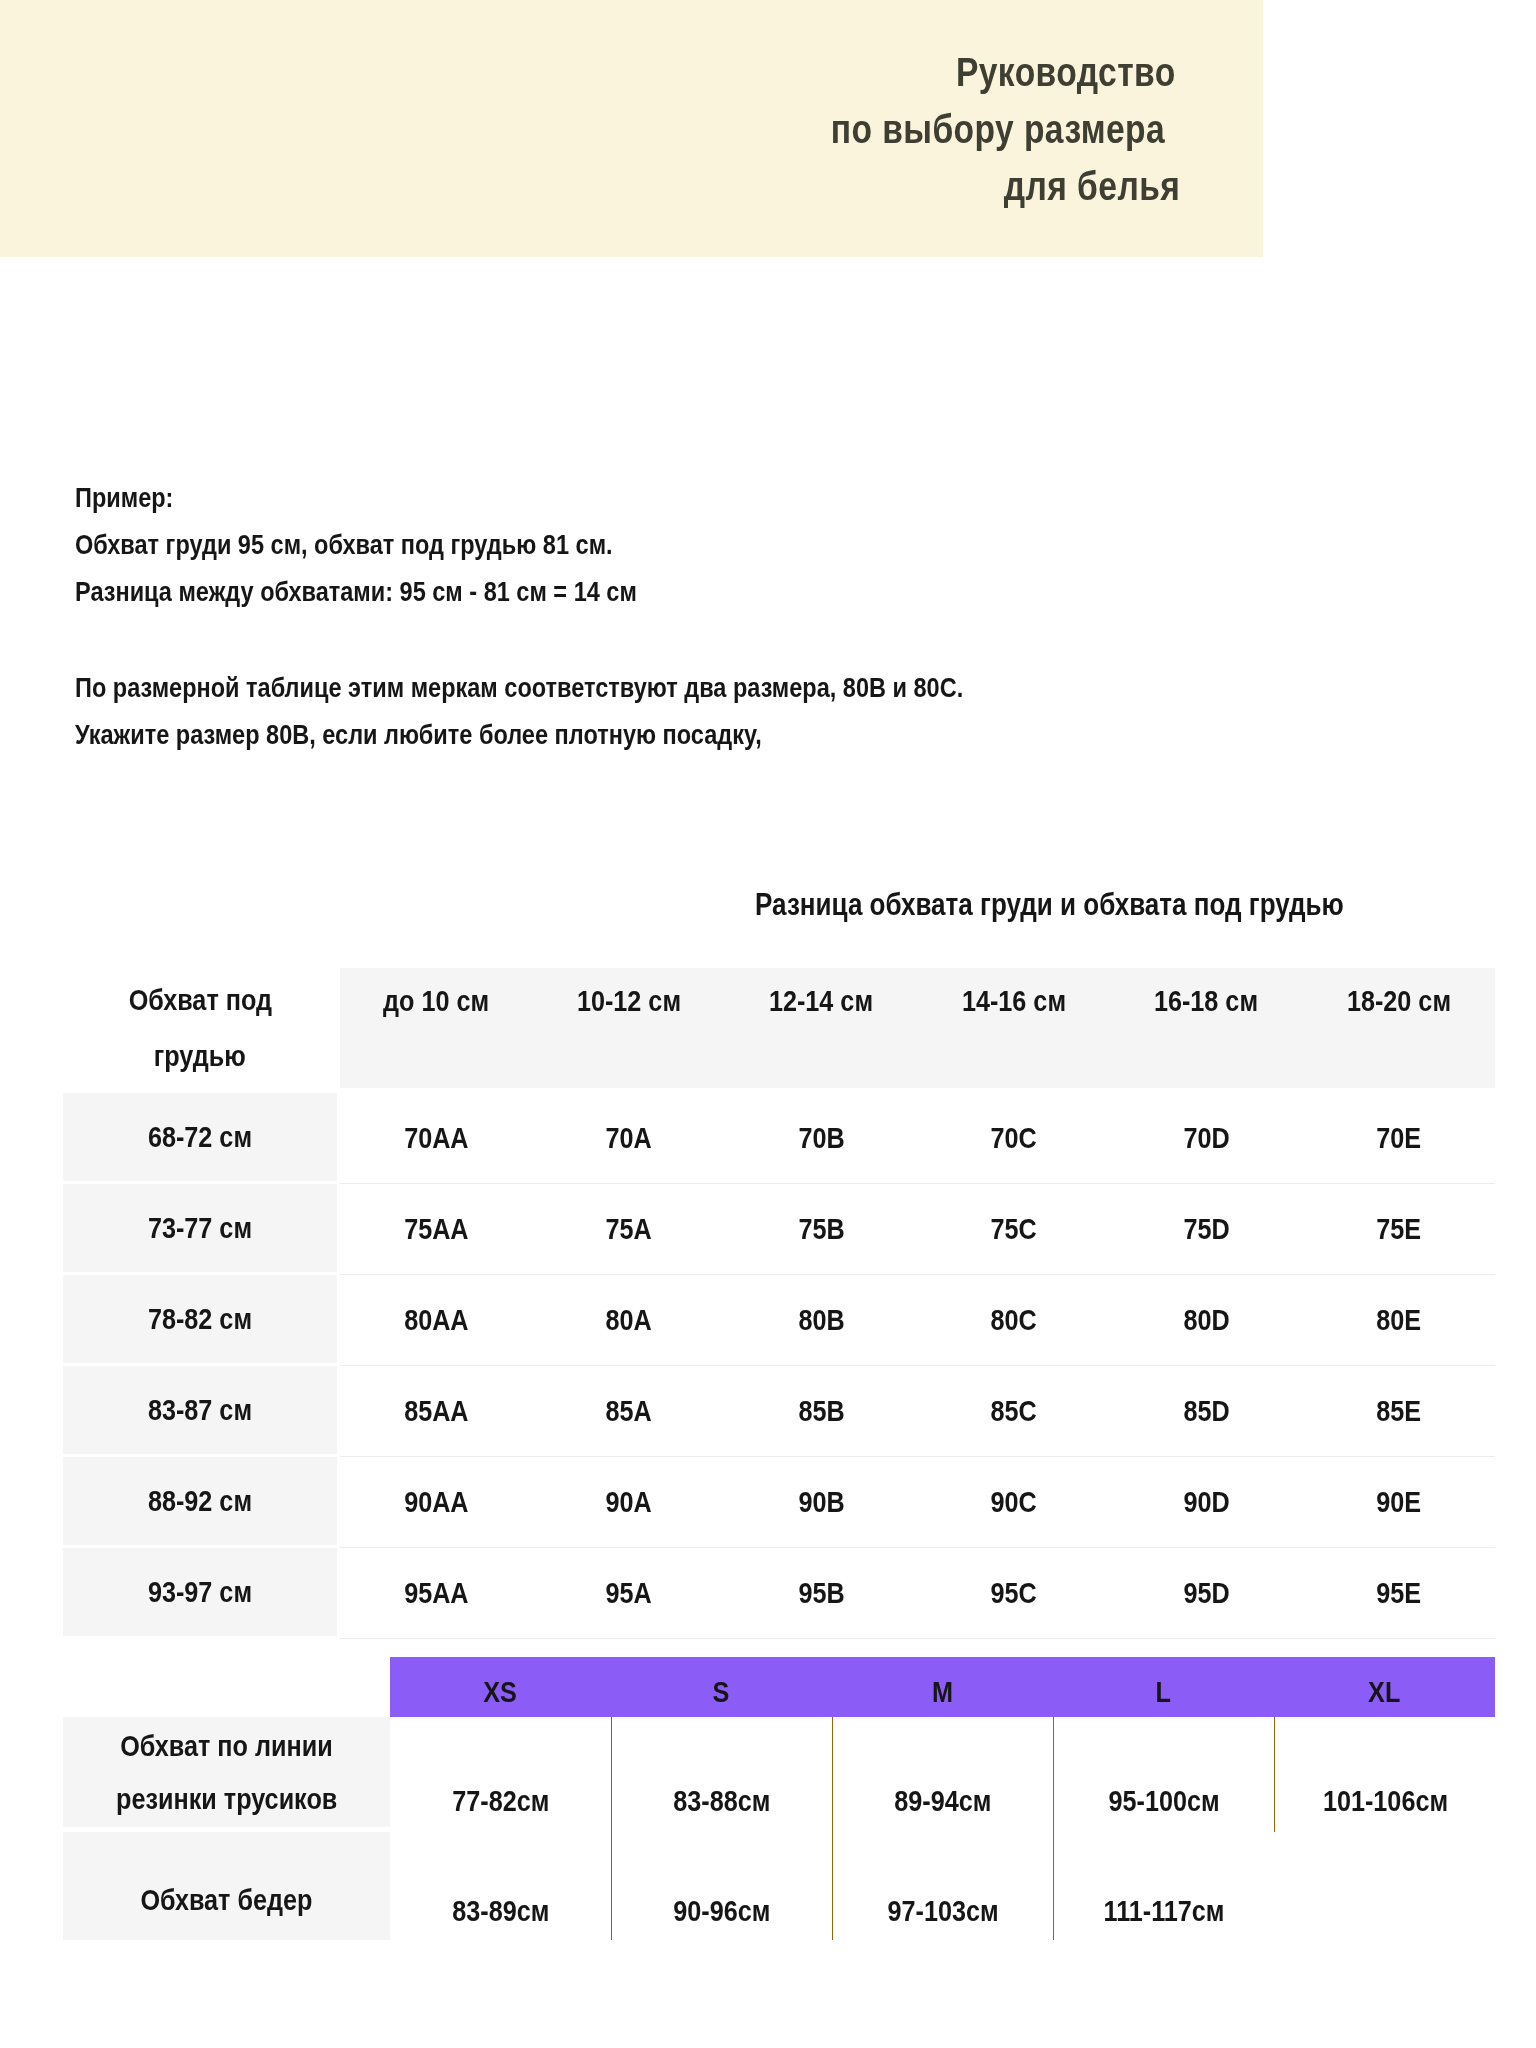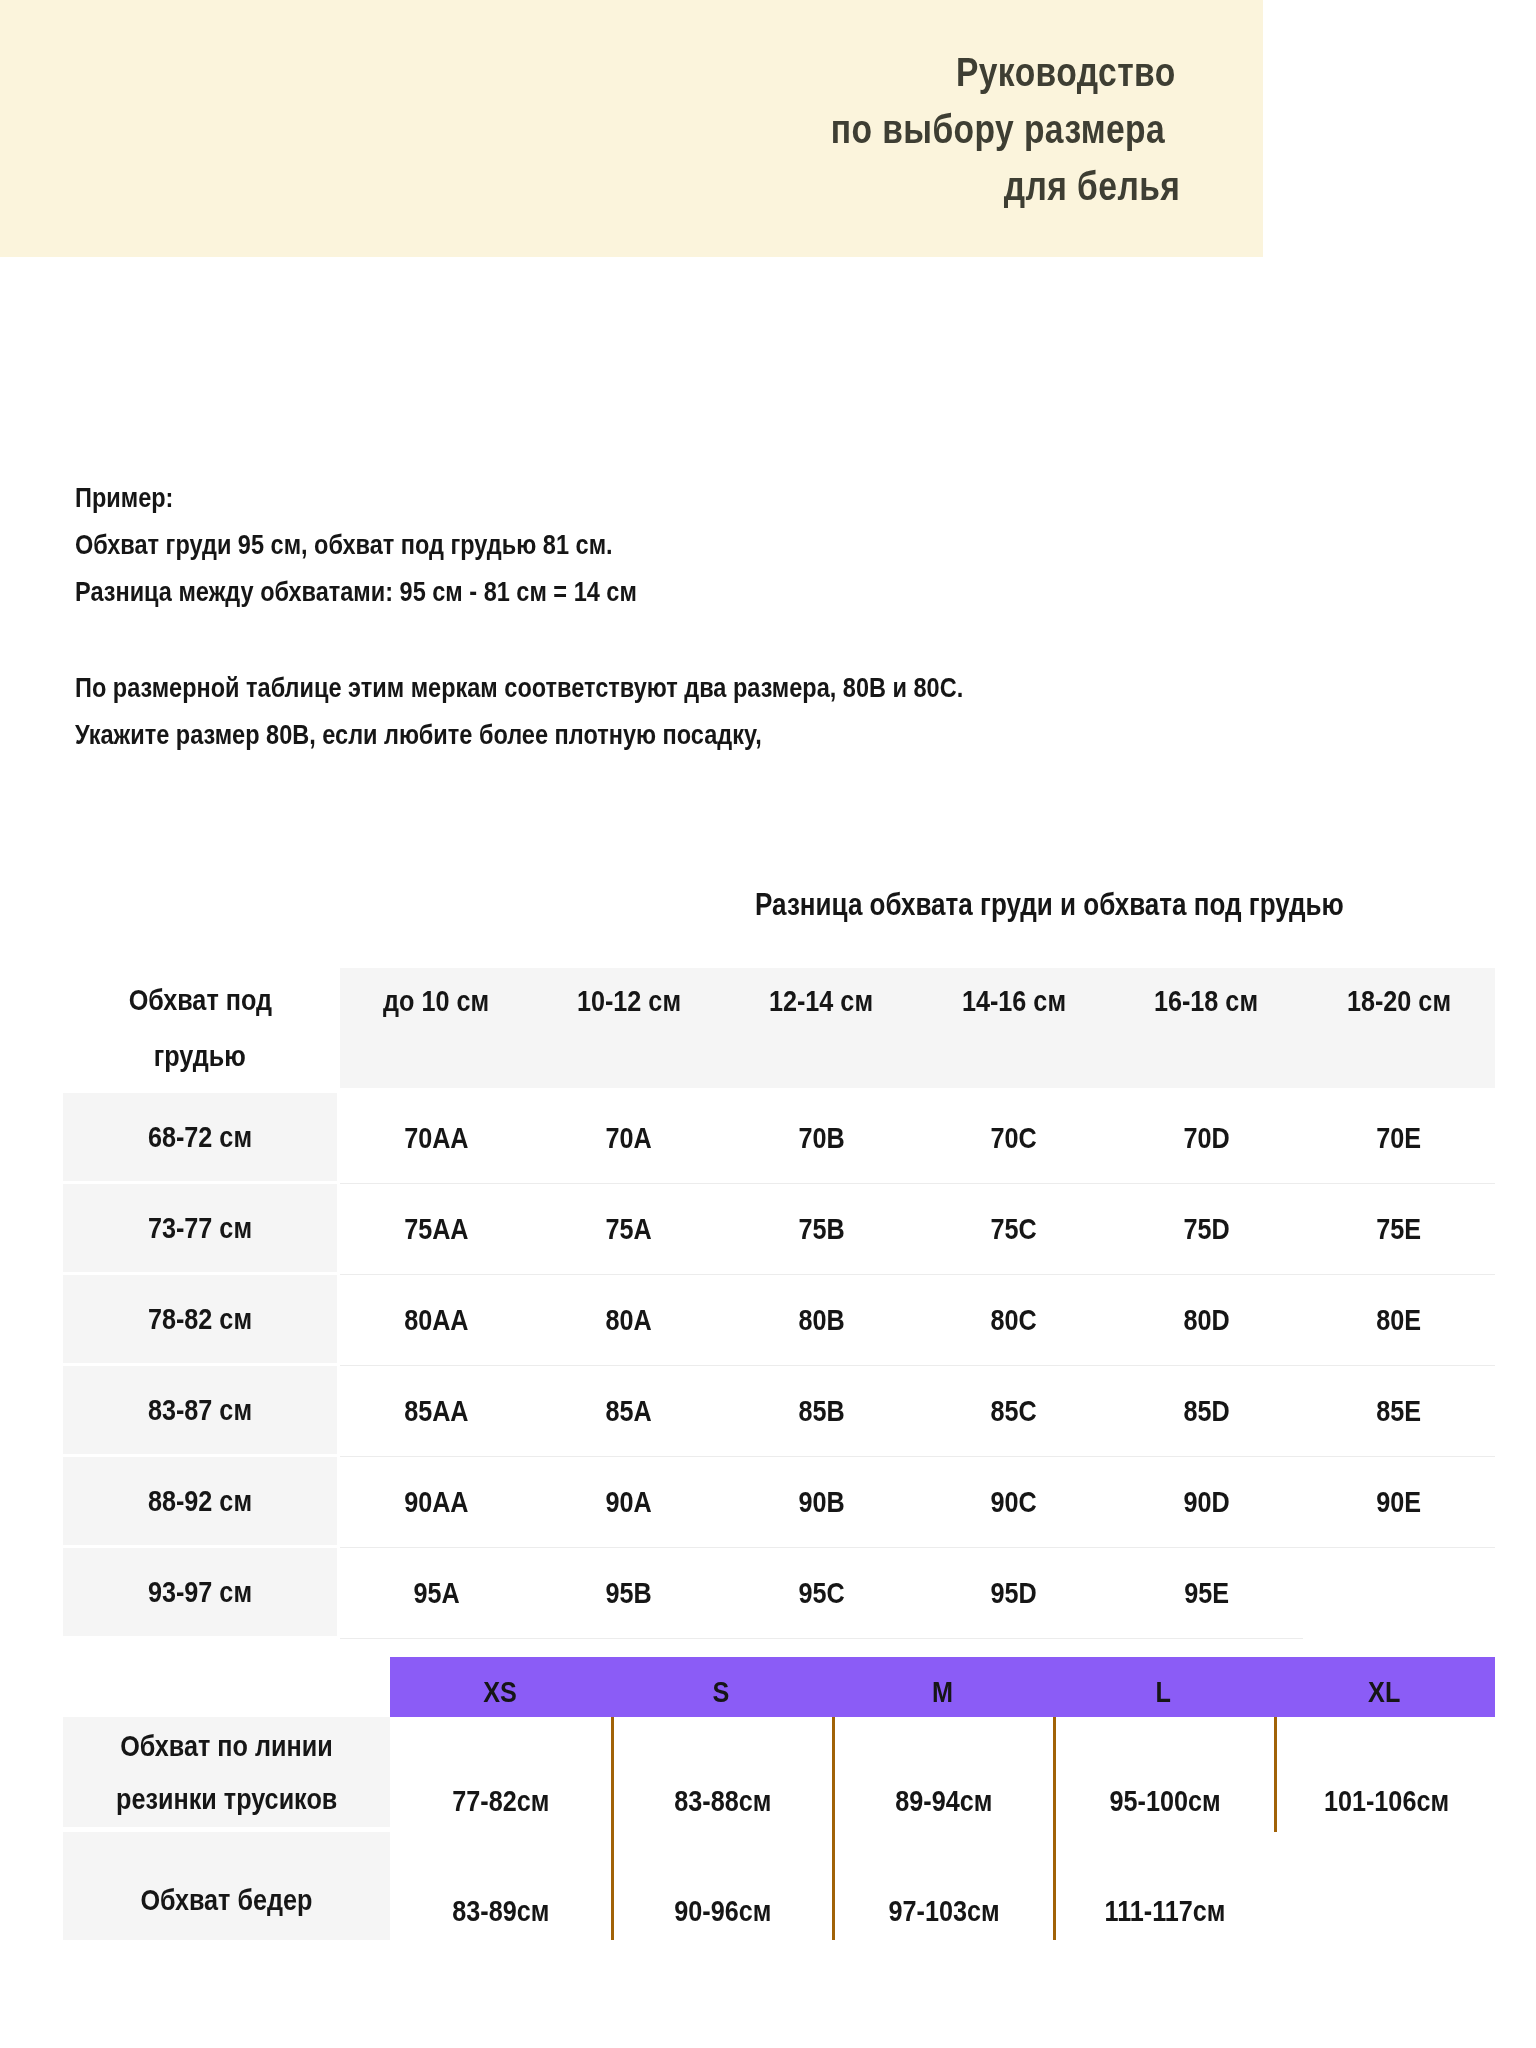"95AA" div.cell { html: none -> <div> <span>95AA</span> </div> }
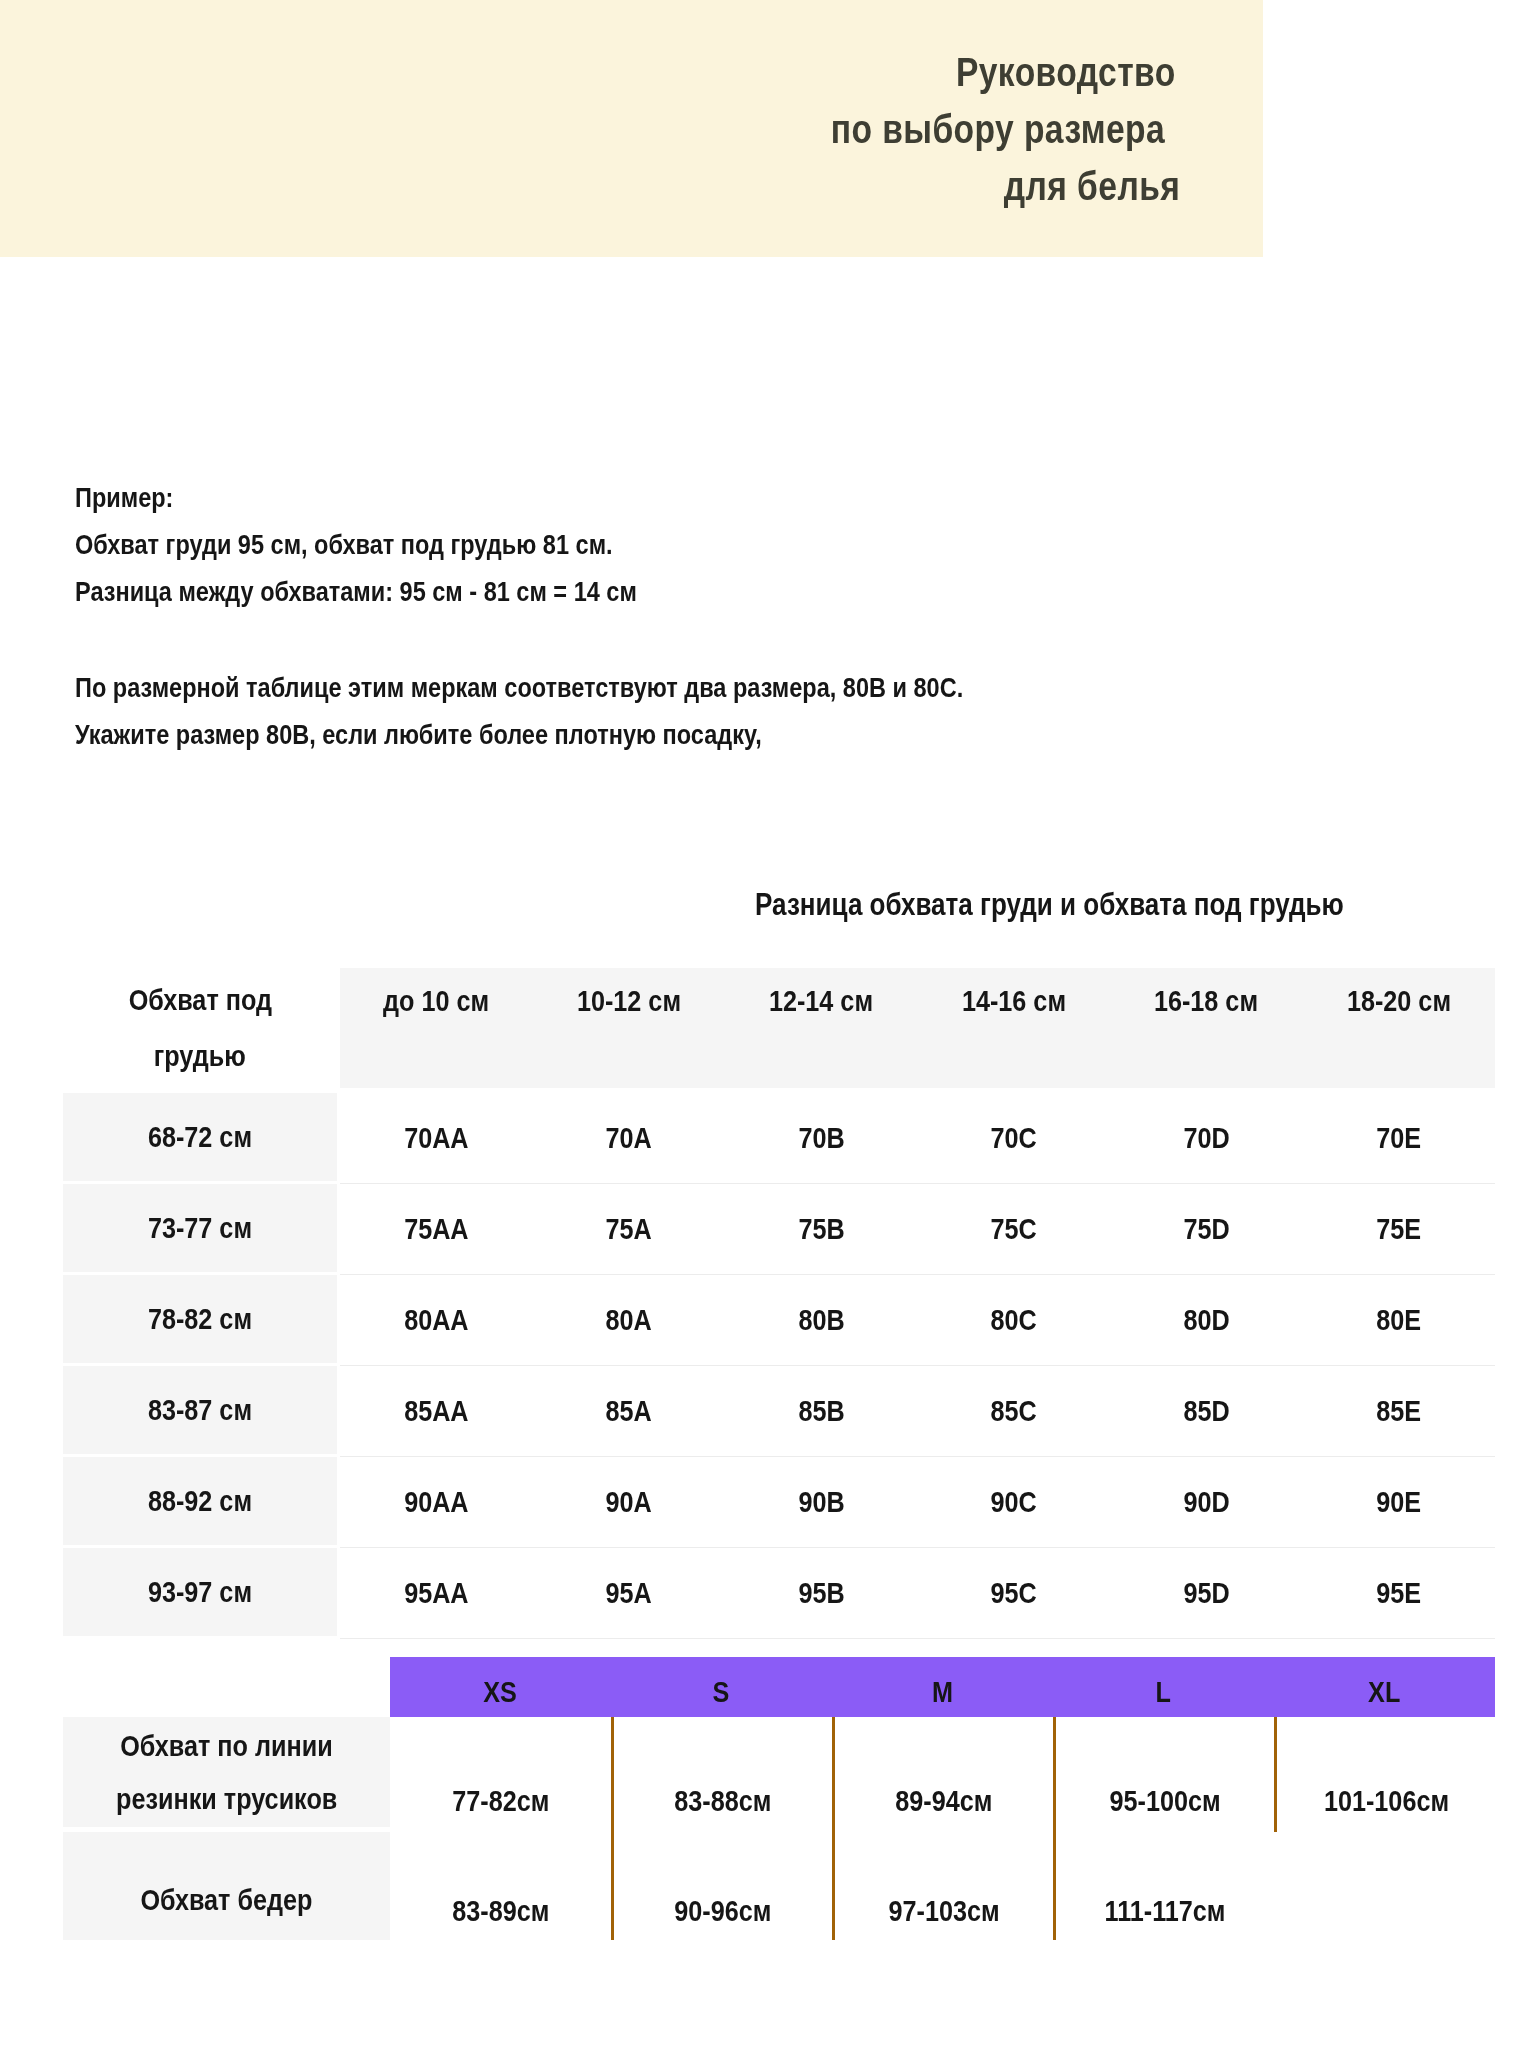"83-88см" .panty-grid .cell { border-left: 3px solid #a16207 -> 1px solid #a16207 }
